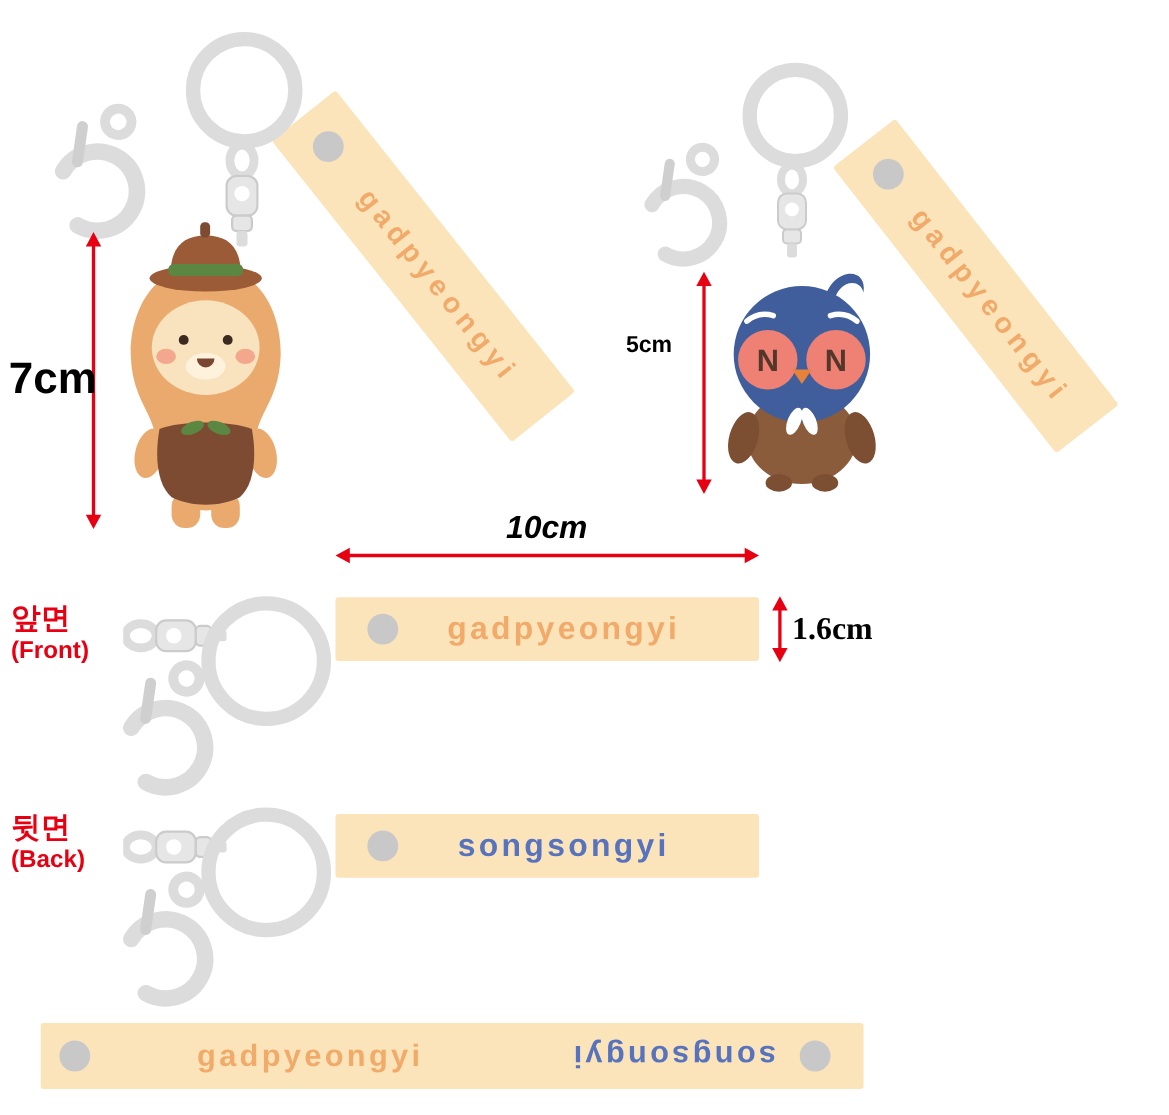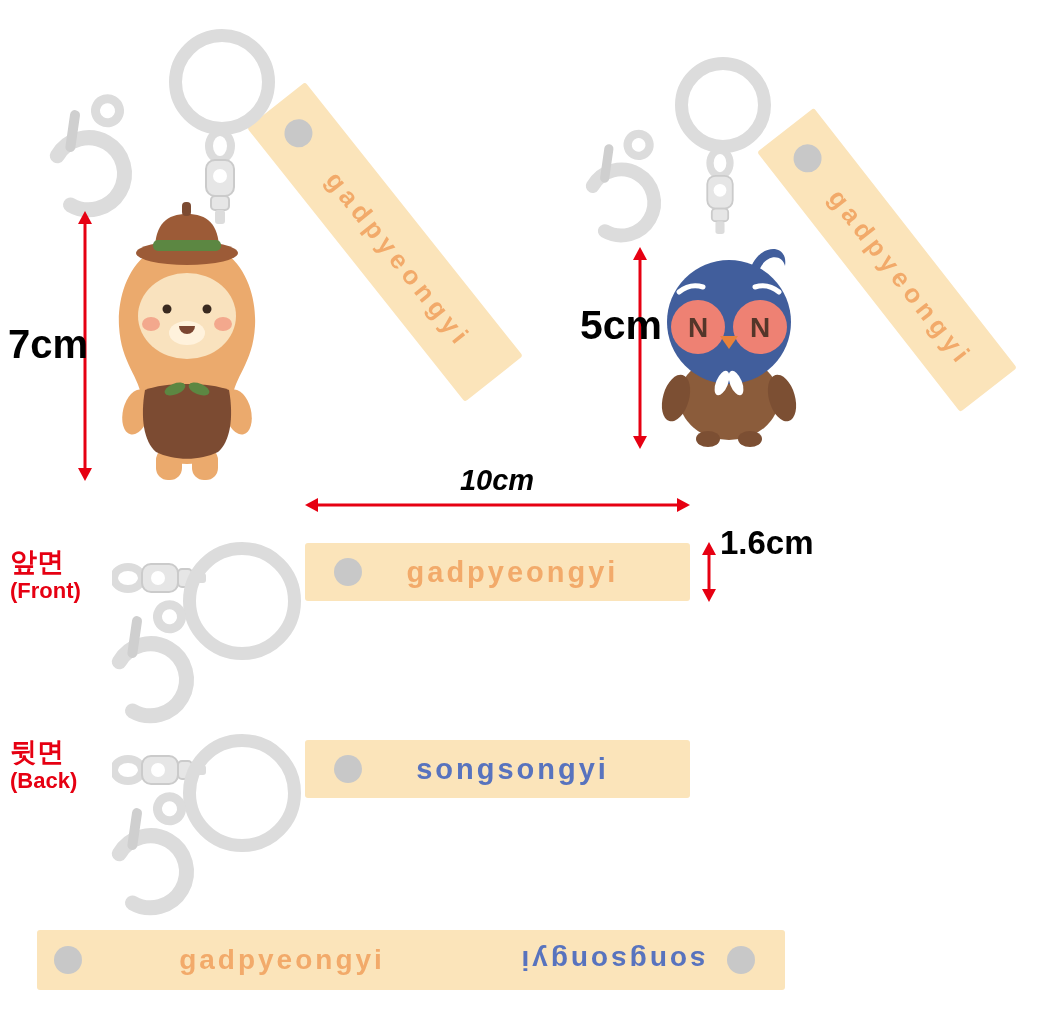"5cm" div.measure { font-size: 41px -> 21px; left: 580px -> 554px }
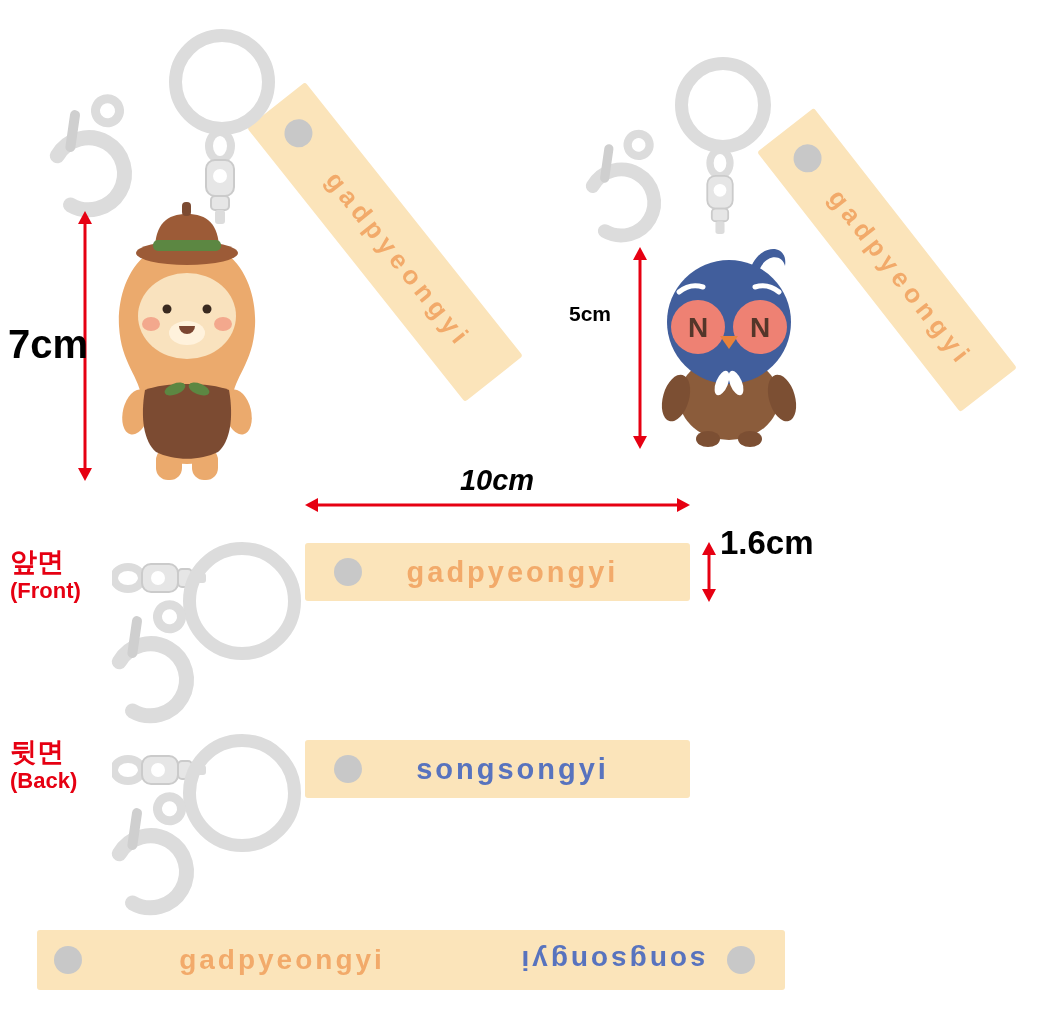"1.6cm" div.measure { font-family: none -> Liberation Serif, serif; font-size: 33px -> 29px; top: 524px -> 556px }
